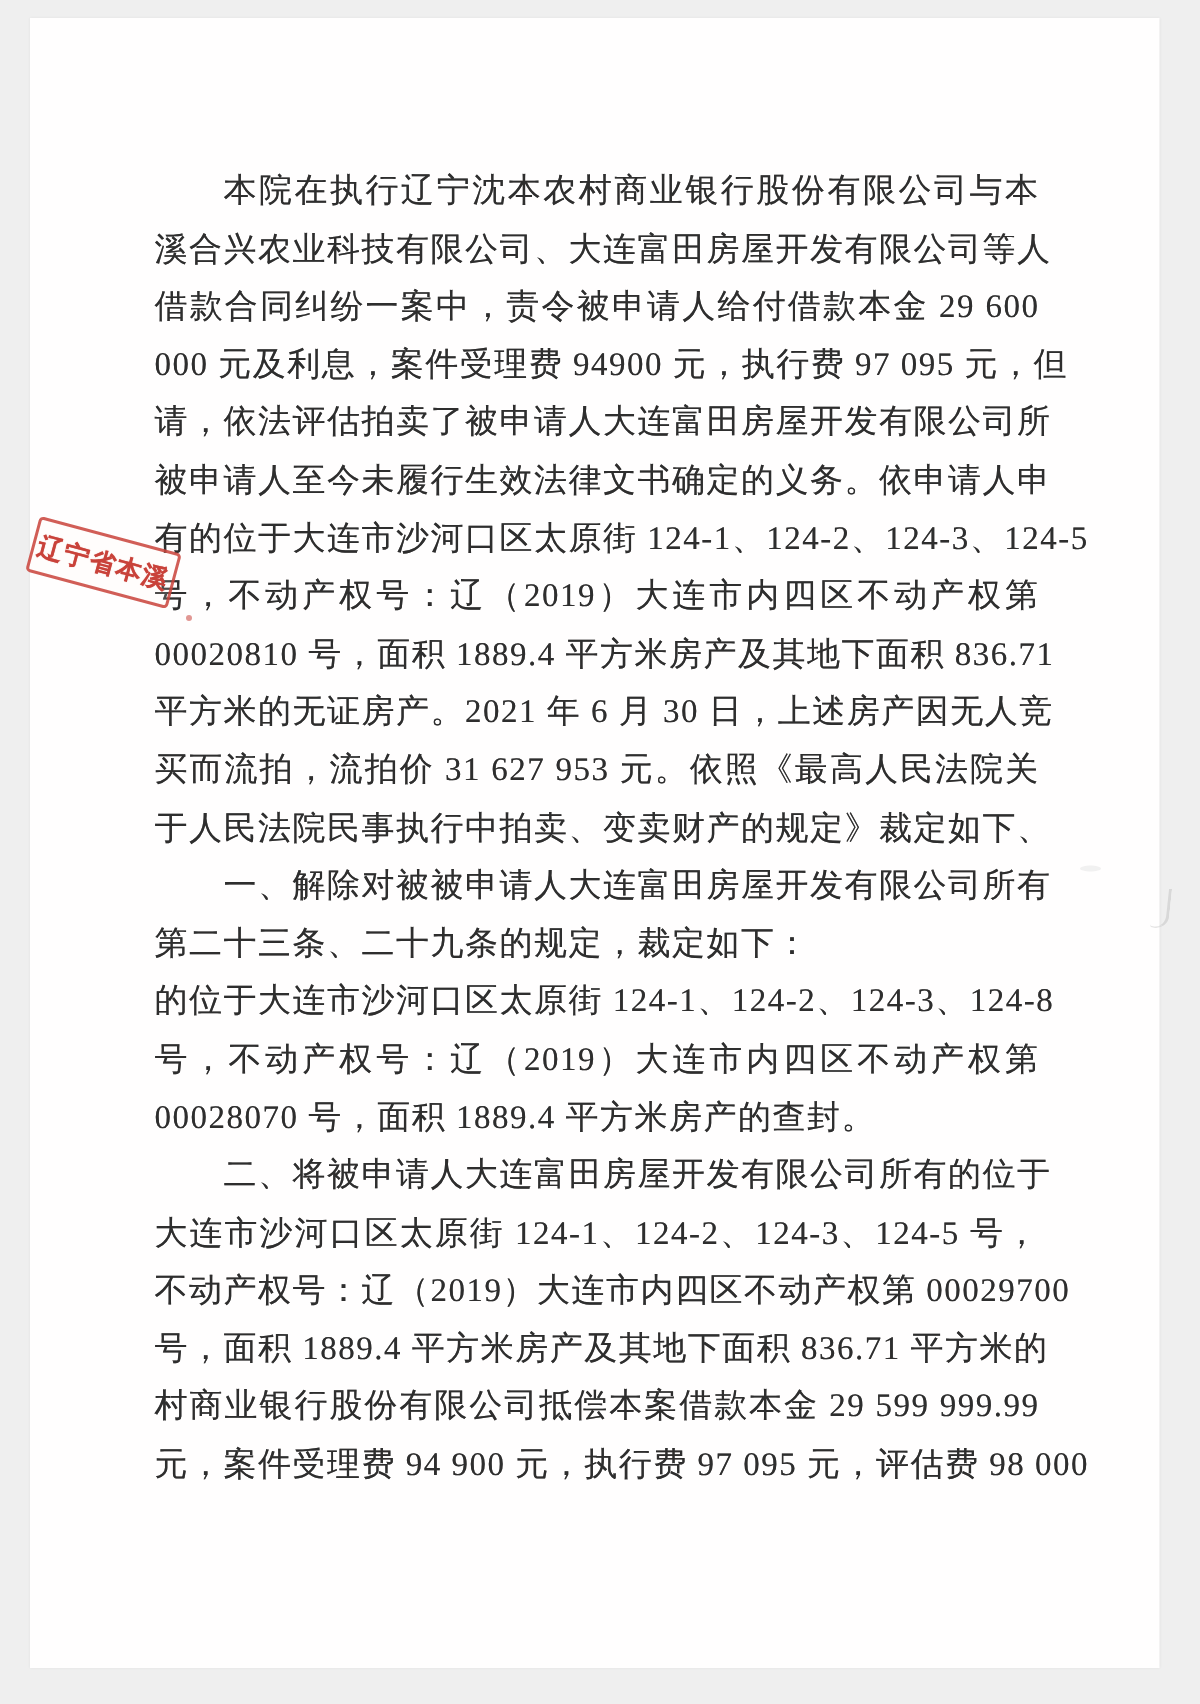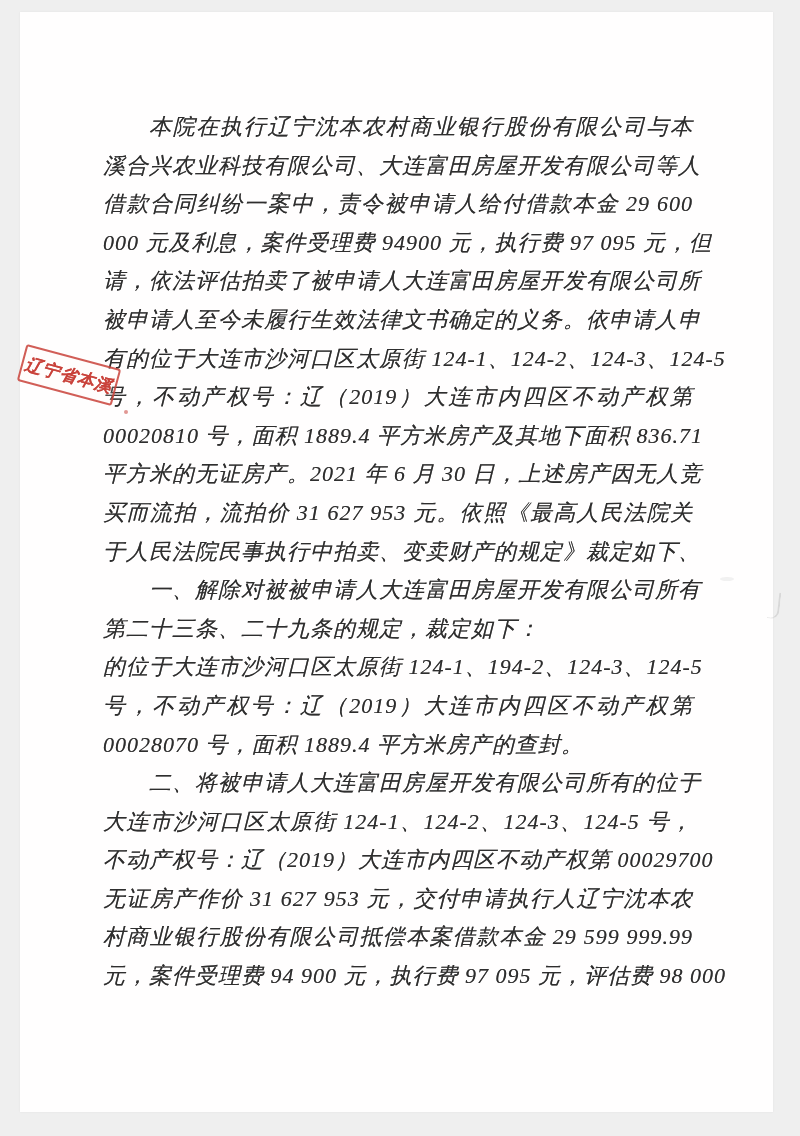"本院在执行辽宁沈本农村商业银行股份有限公司与本" .paper { font-style: italic -> none }
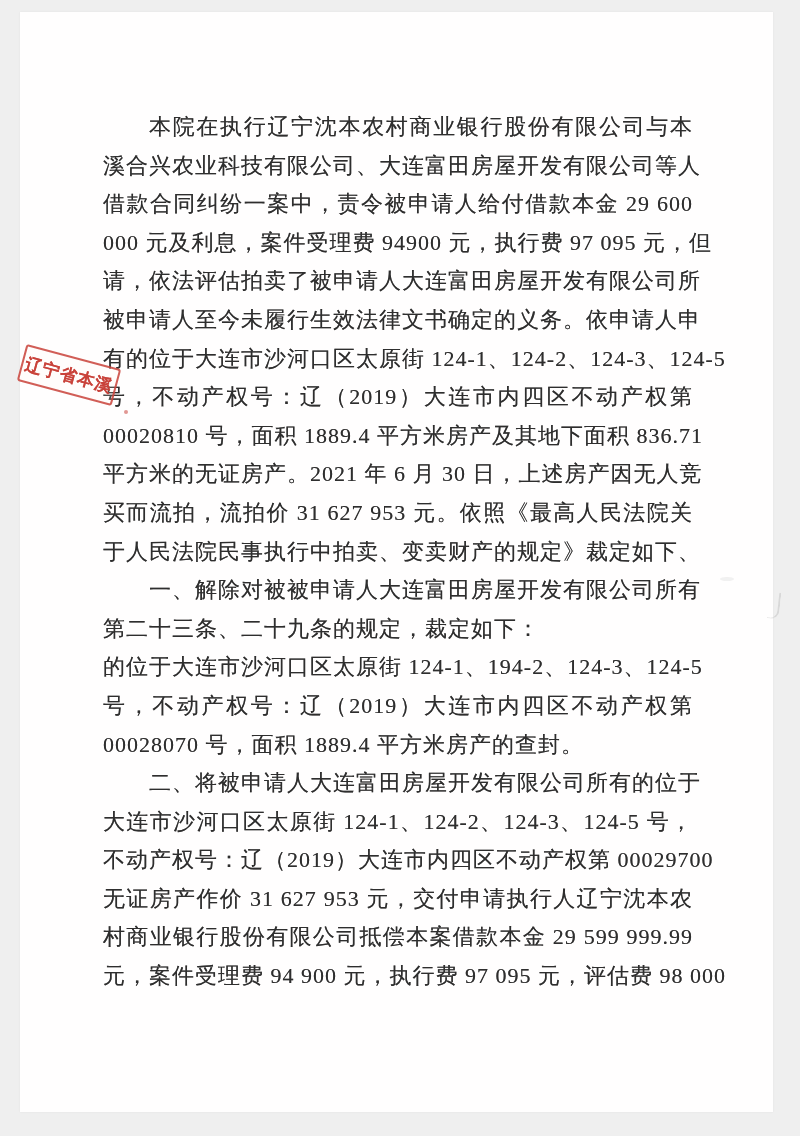"的位于大连市沙河口区太原街 124-1、194-2、124-3、124-5" div.text-line { text: 194-2、124-3、124-5 -> 124-2、124-3、124-8 }
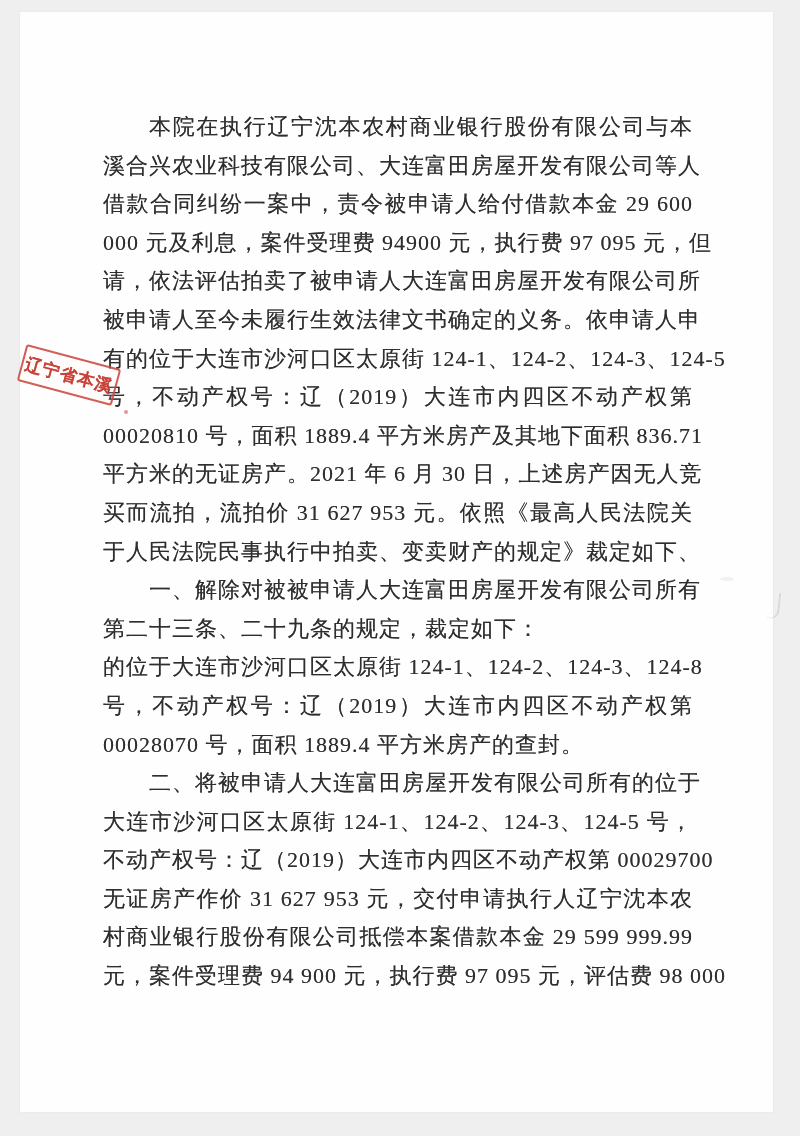"号，面积 1889.4 平方米房产及其地下面积 836.71 平方米的" div.text-line { html: none -> <div>号，面积 1889.4 平方米房产及其地下面积 836.71 平方米的</div> }
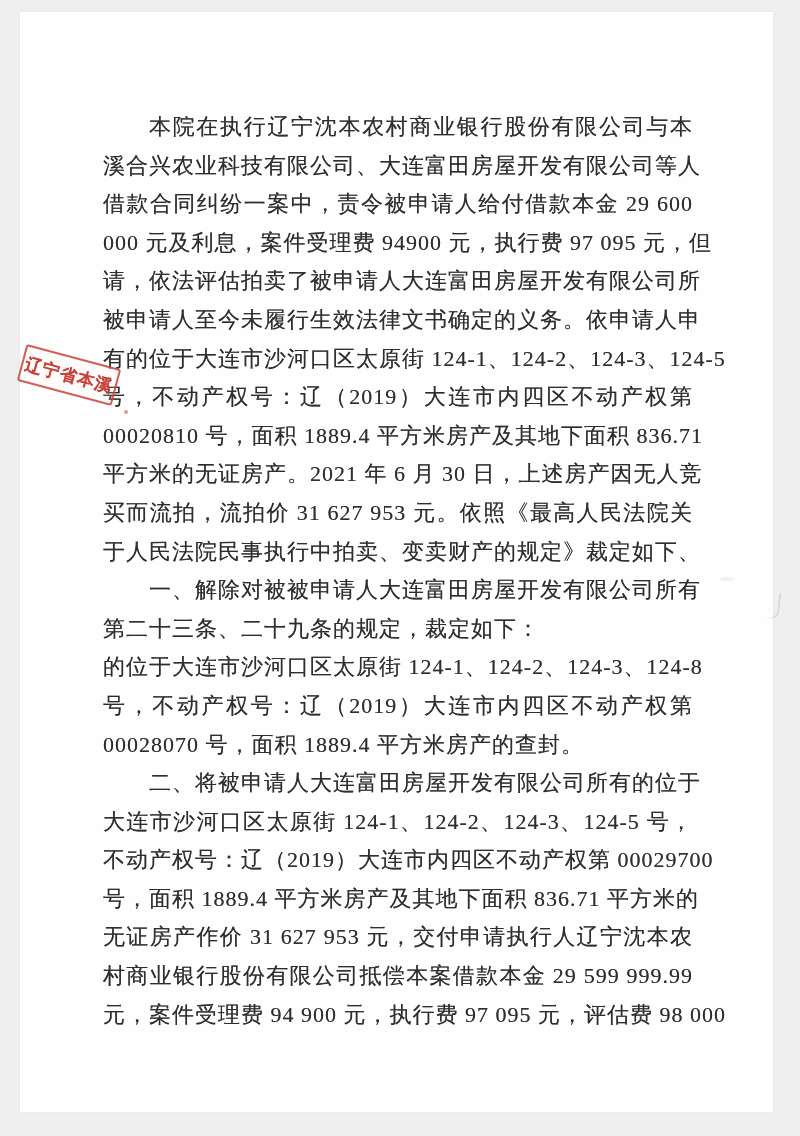"无证房产作价 31 627 953 元，交付申请执行人辽宁沈本农" div.text-line { html: <div>无证房产作价 31 627 953 元，交付申请执行人辽宁沈本农</div> -> none }
